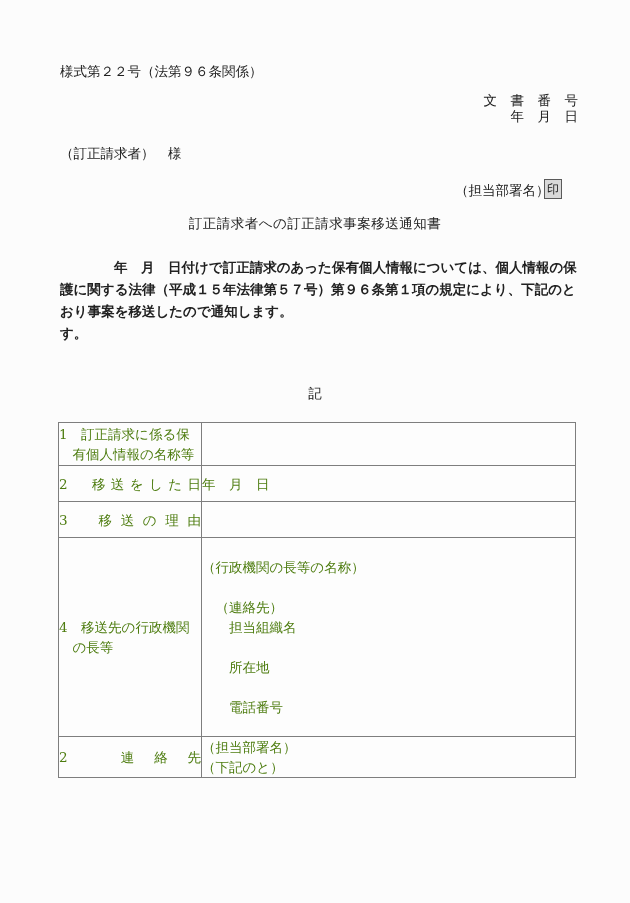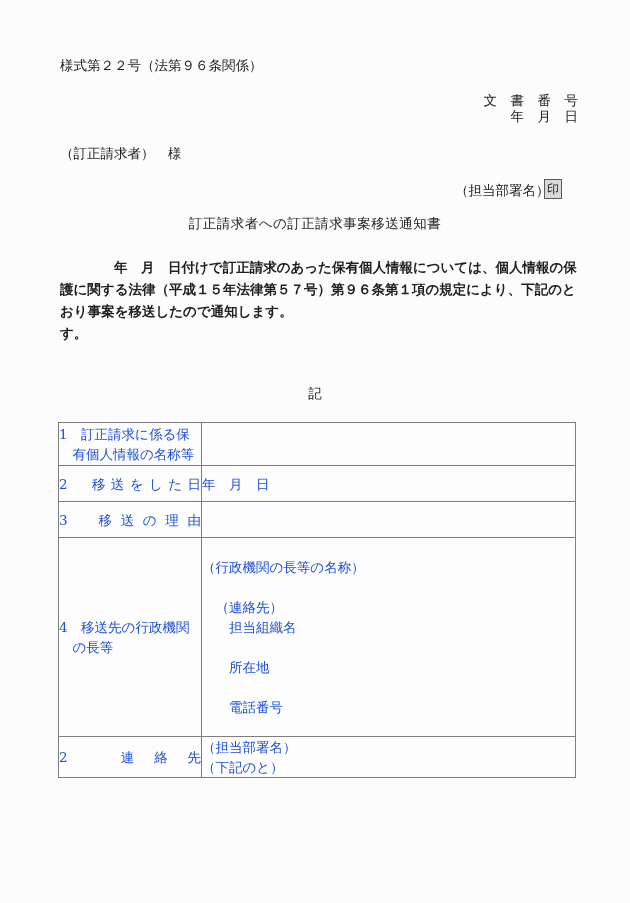"様式第２２号（法第９６条関係）" .form-no { top: 56px -> 62px }
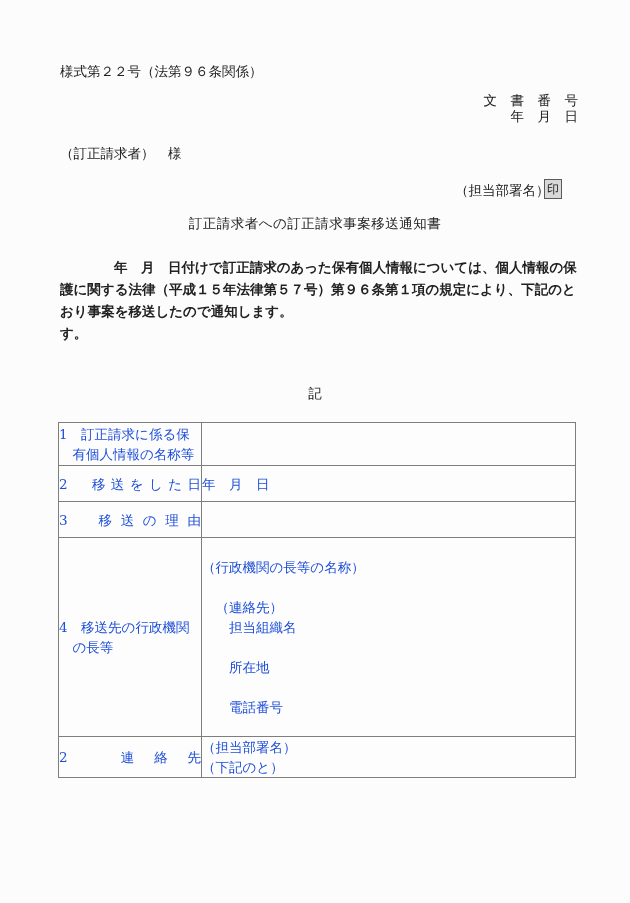"1 訂正請求に係る保" table.form td { color: #1d4ed8 -> #4d7c0f }
